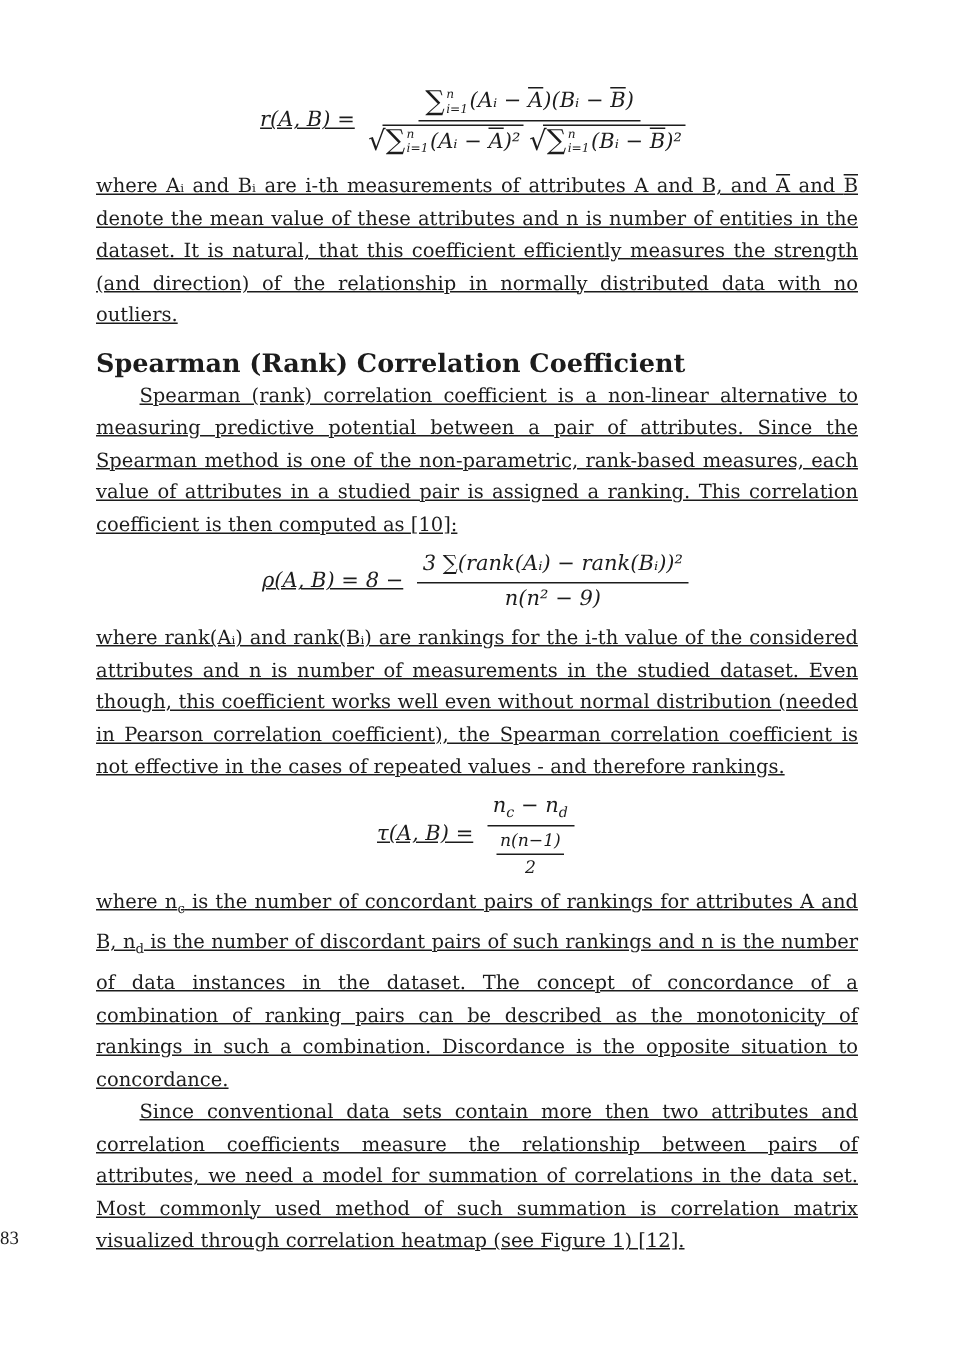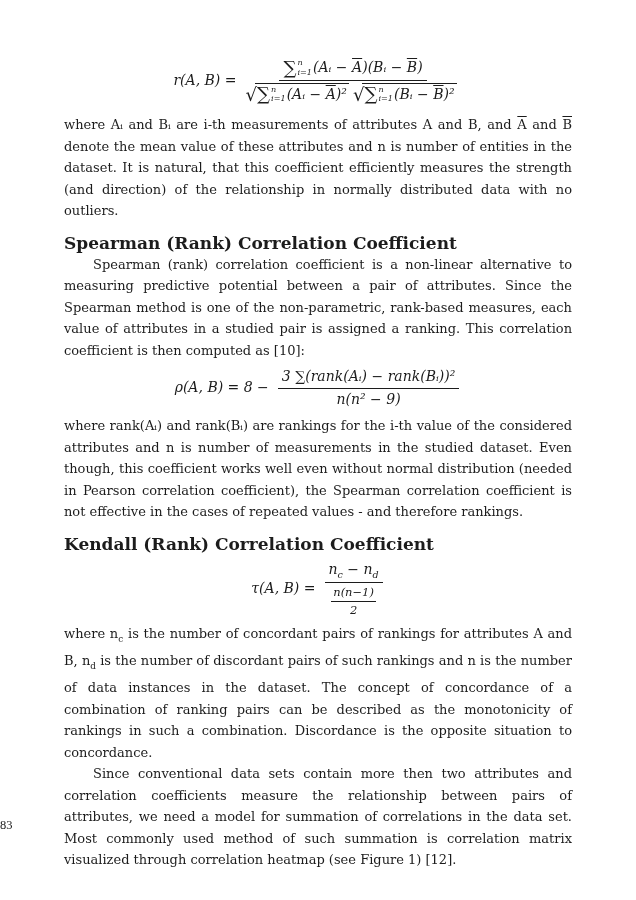"r(A, B) =" .lhs { text-decoration: none -> underline }
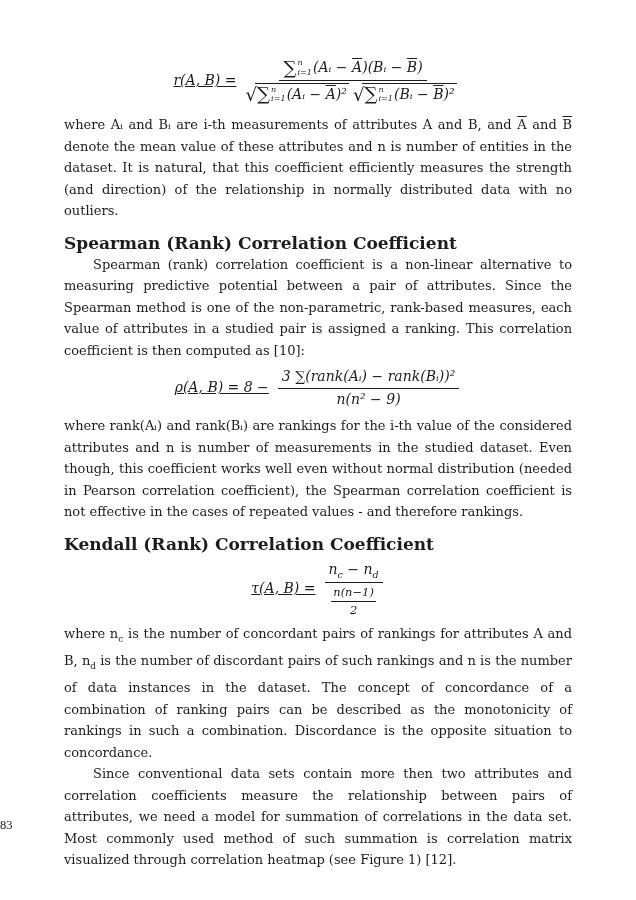"where Aᵢ and Bᵢ are" p.body { text-decoration: none -> underline }
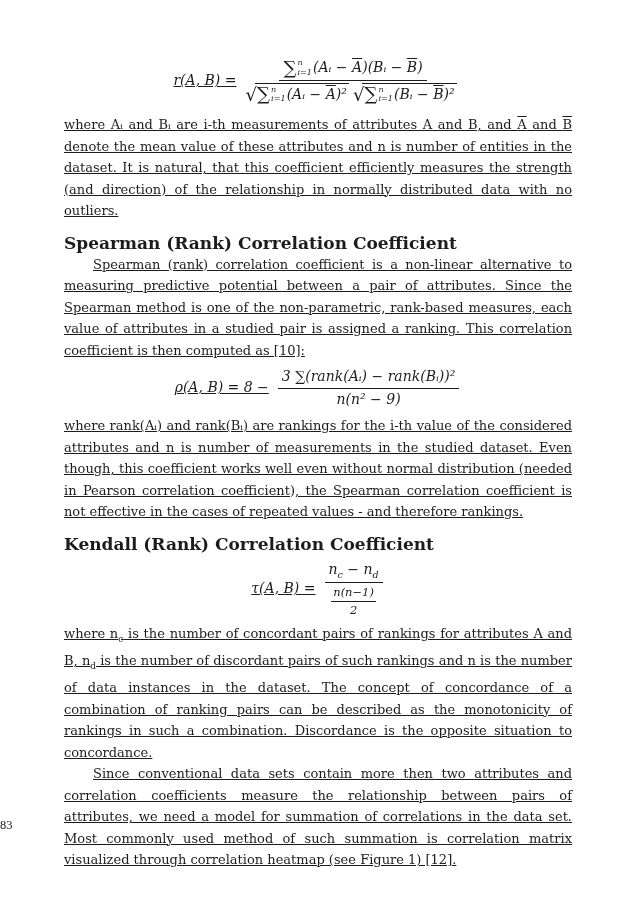"Kendall (Rank) Correlation Coefficient" h3.sect { html: <h3>Kendall (Rank) Correlation Coefficient</h3> -> none }
